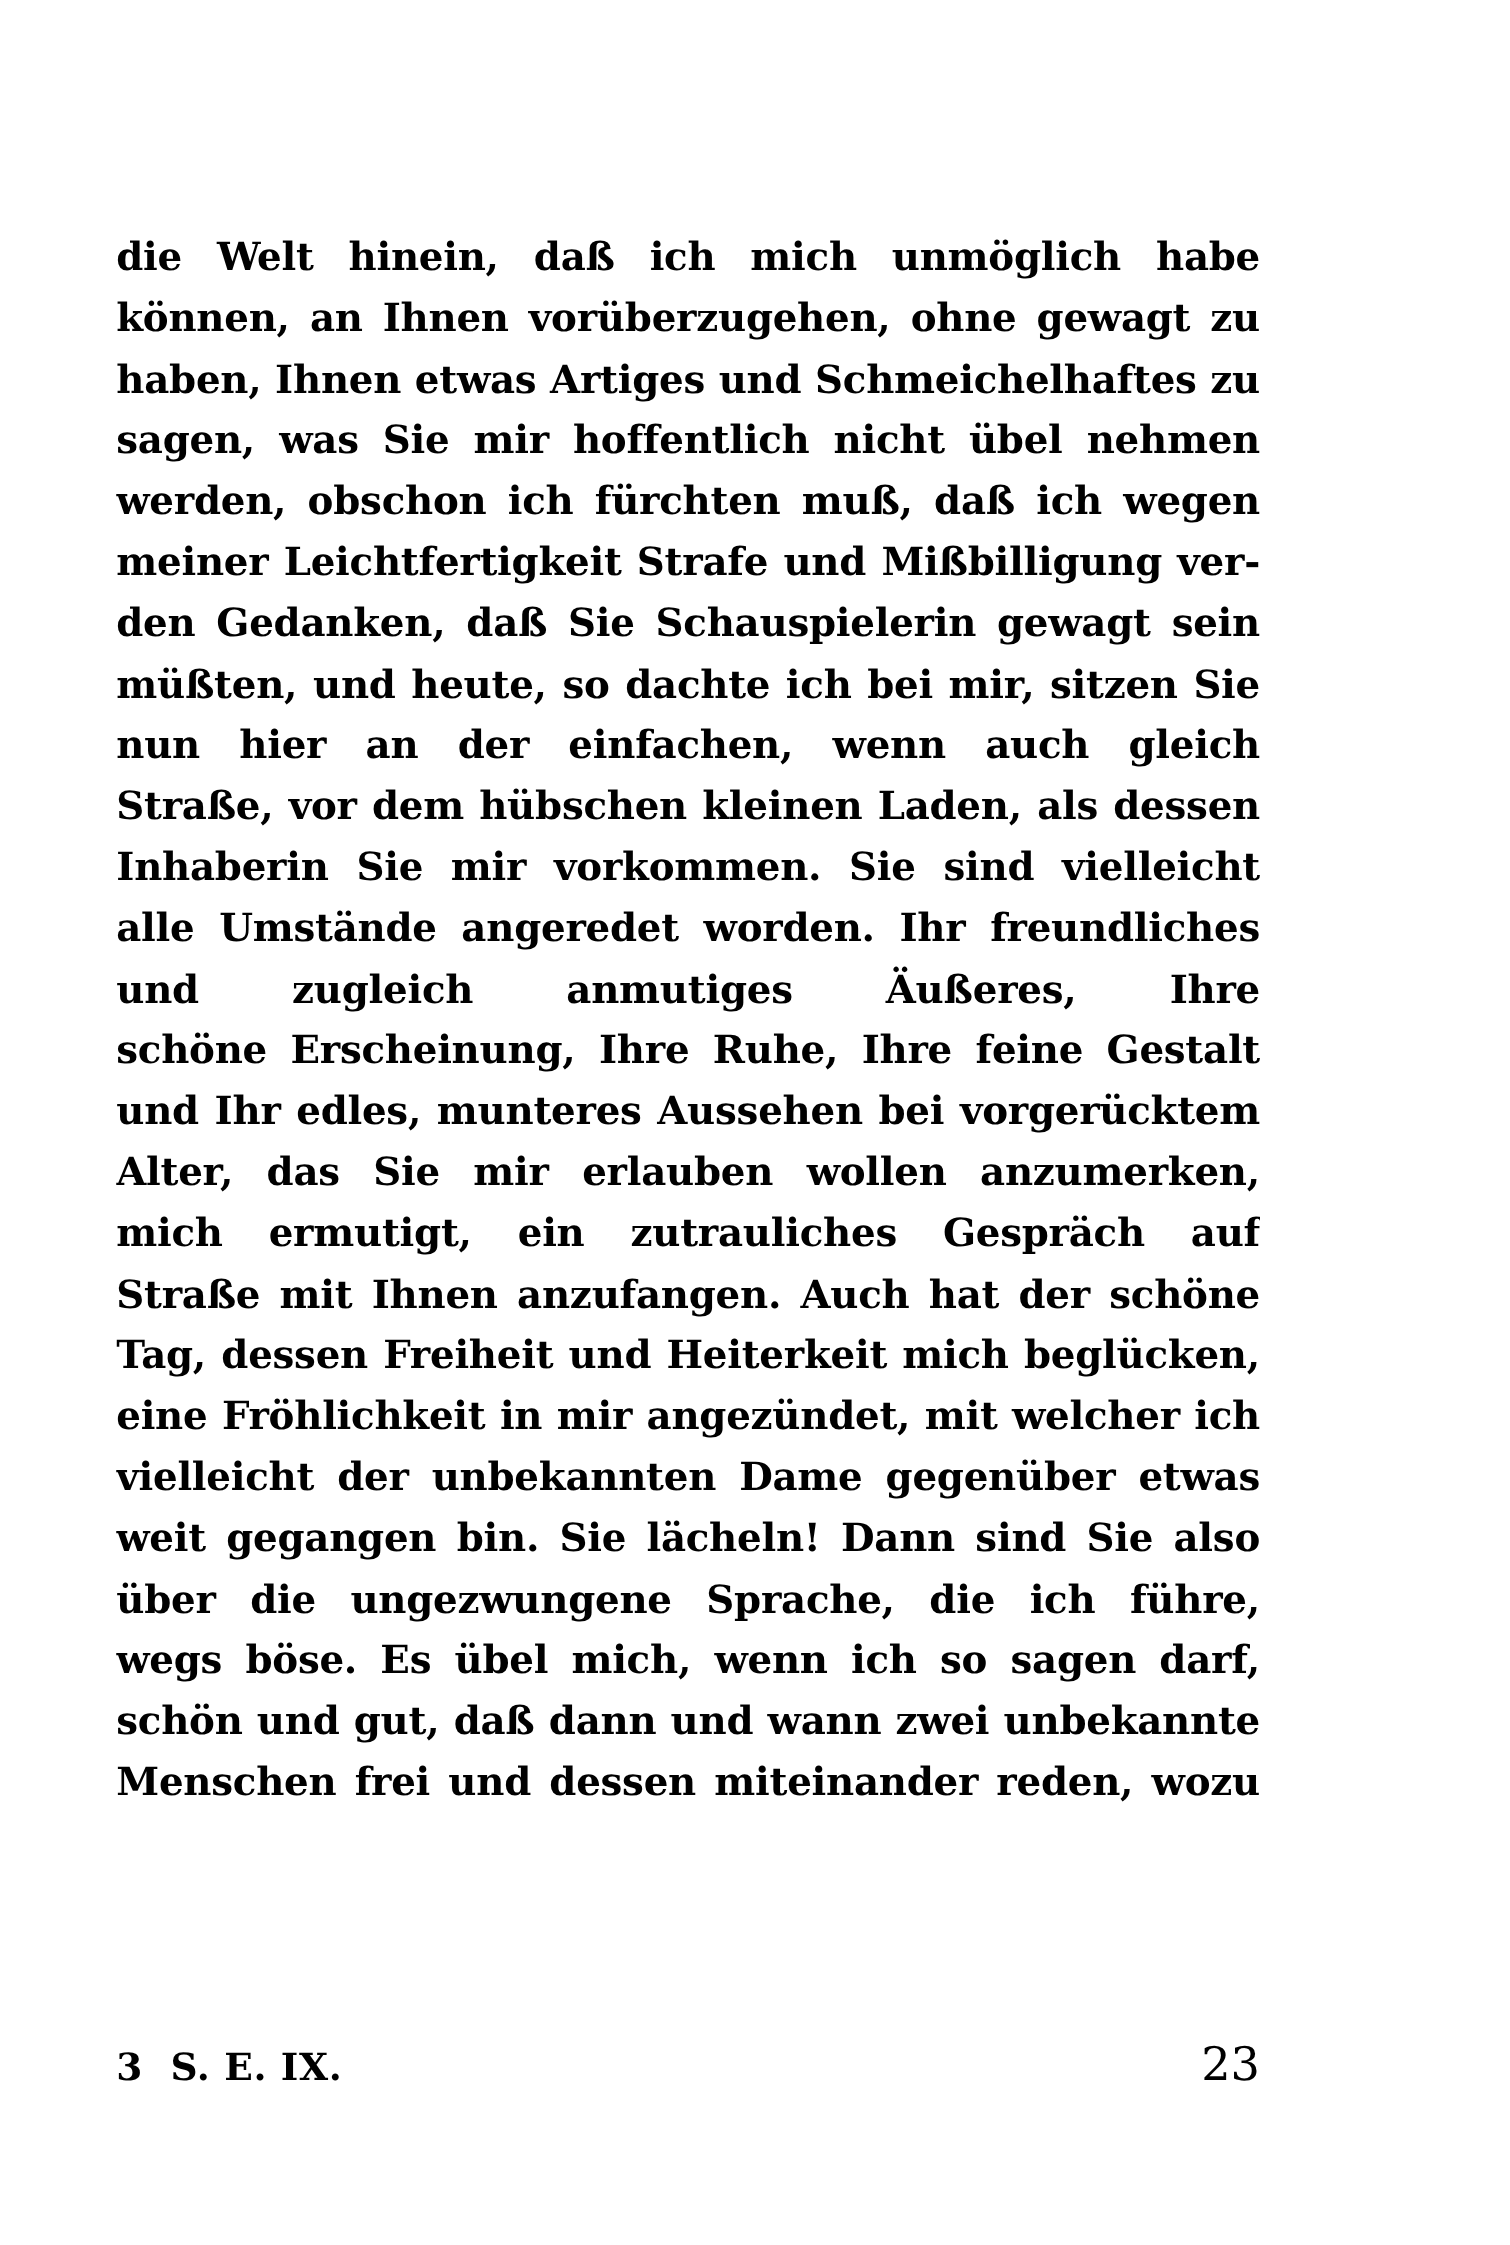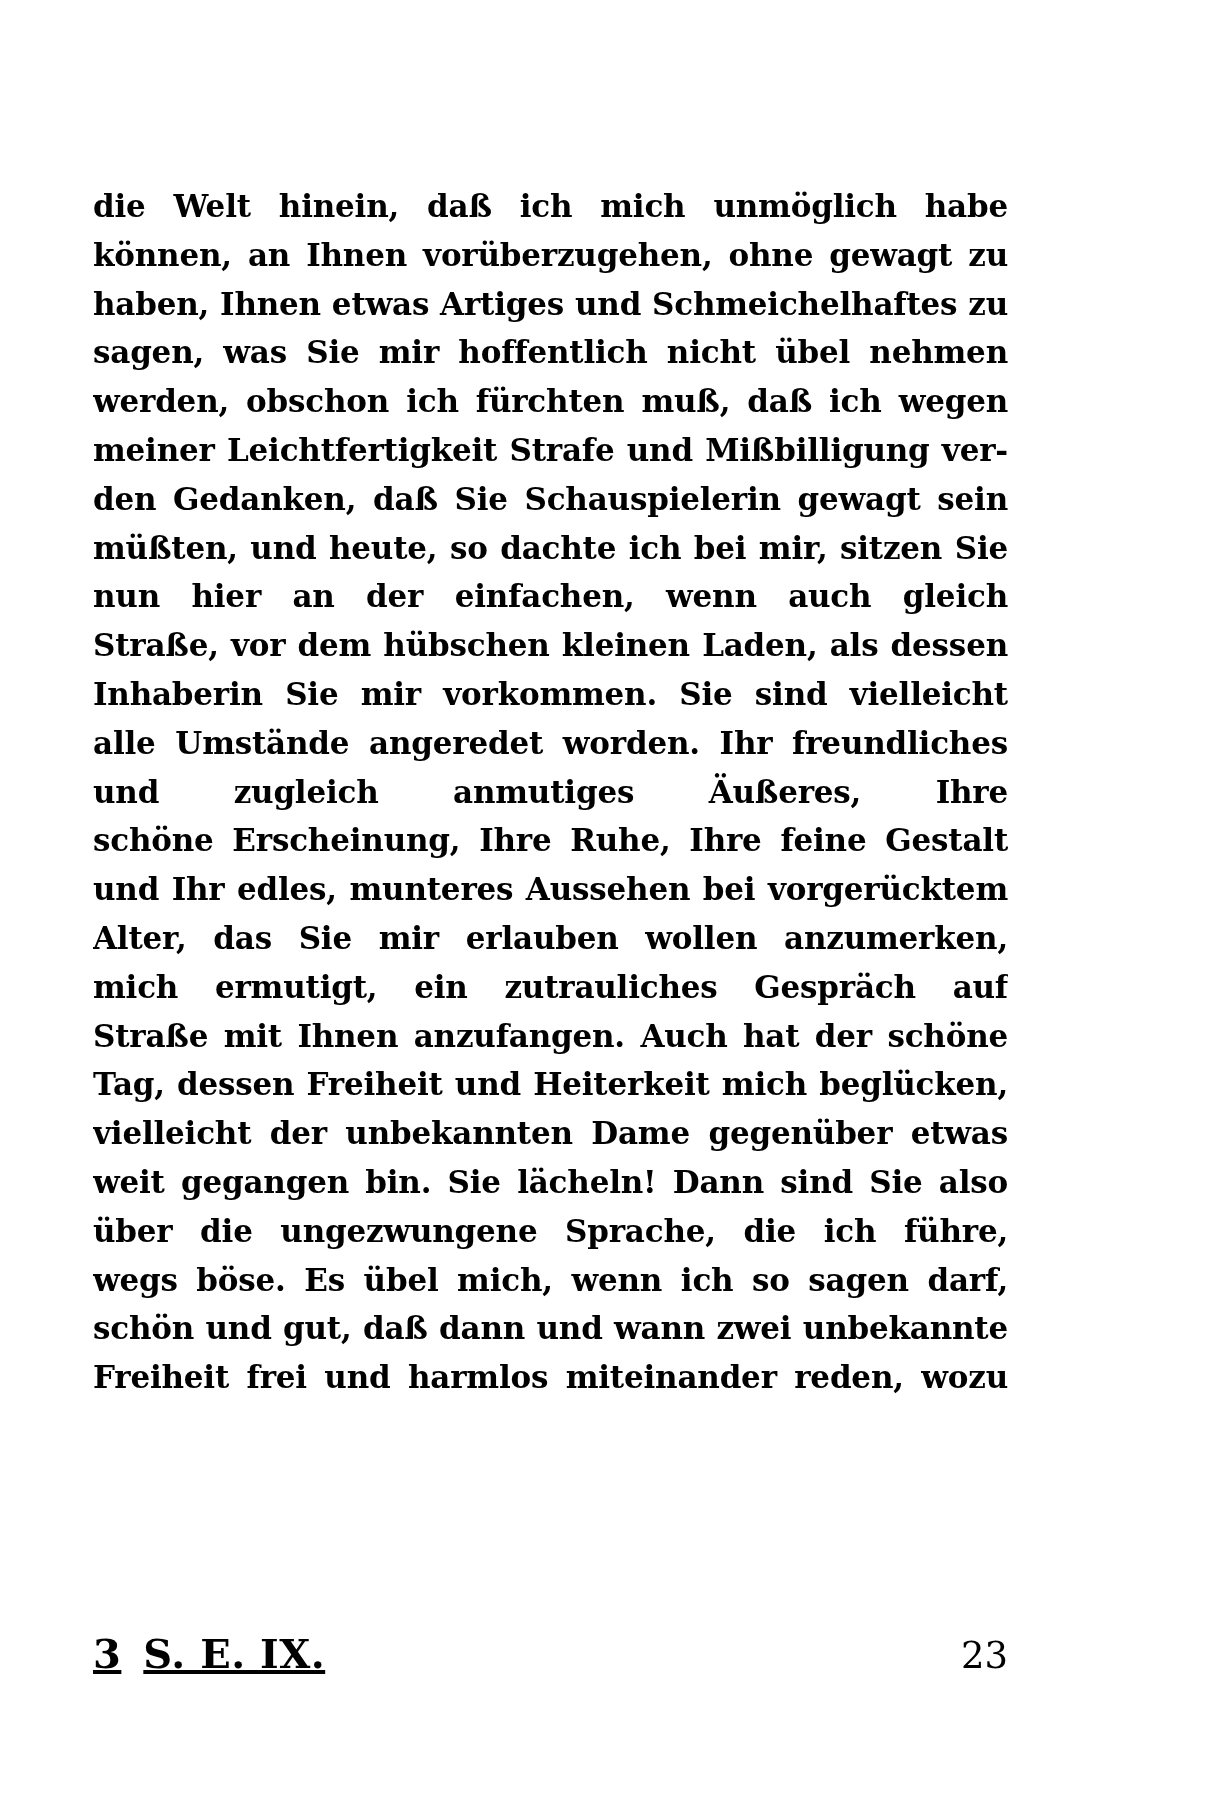"eine Fröhlichkeit in mir angezündet," p.line { html: none -> <p>eine Fröhlichkeit in mir angezündet, mit welcher ich</p> }
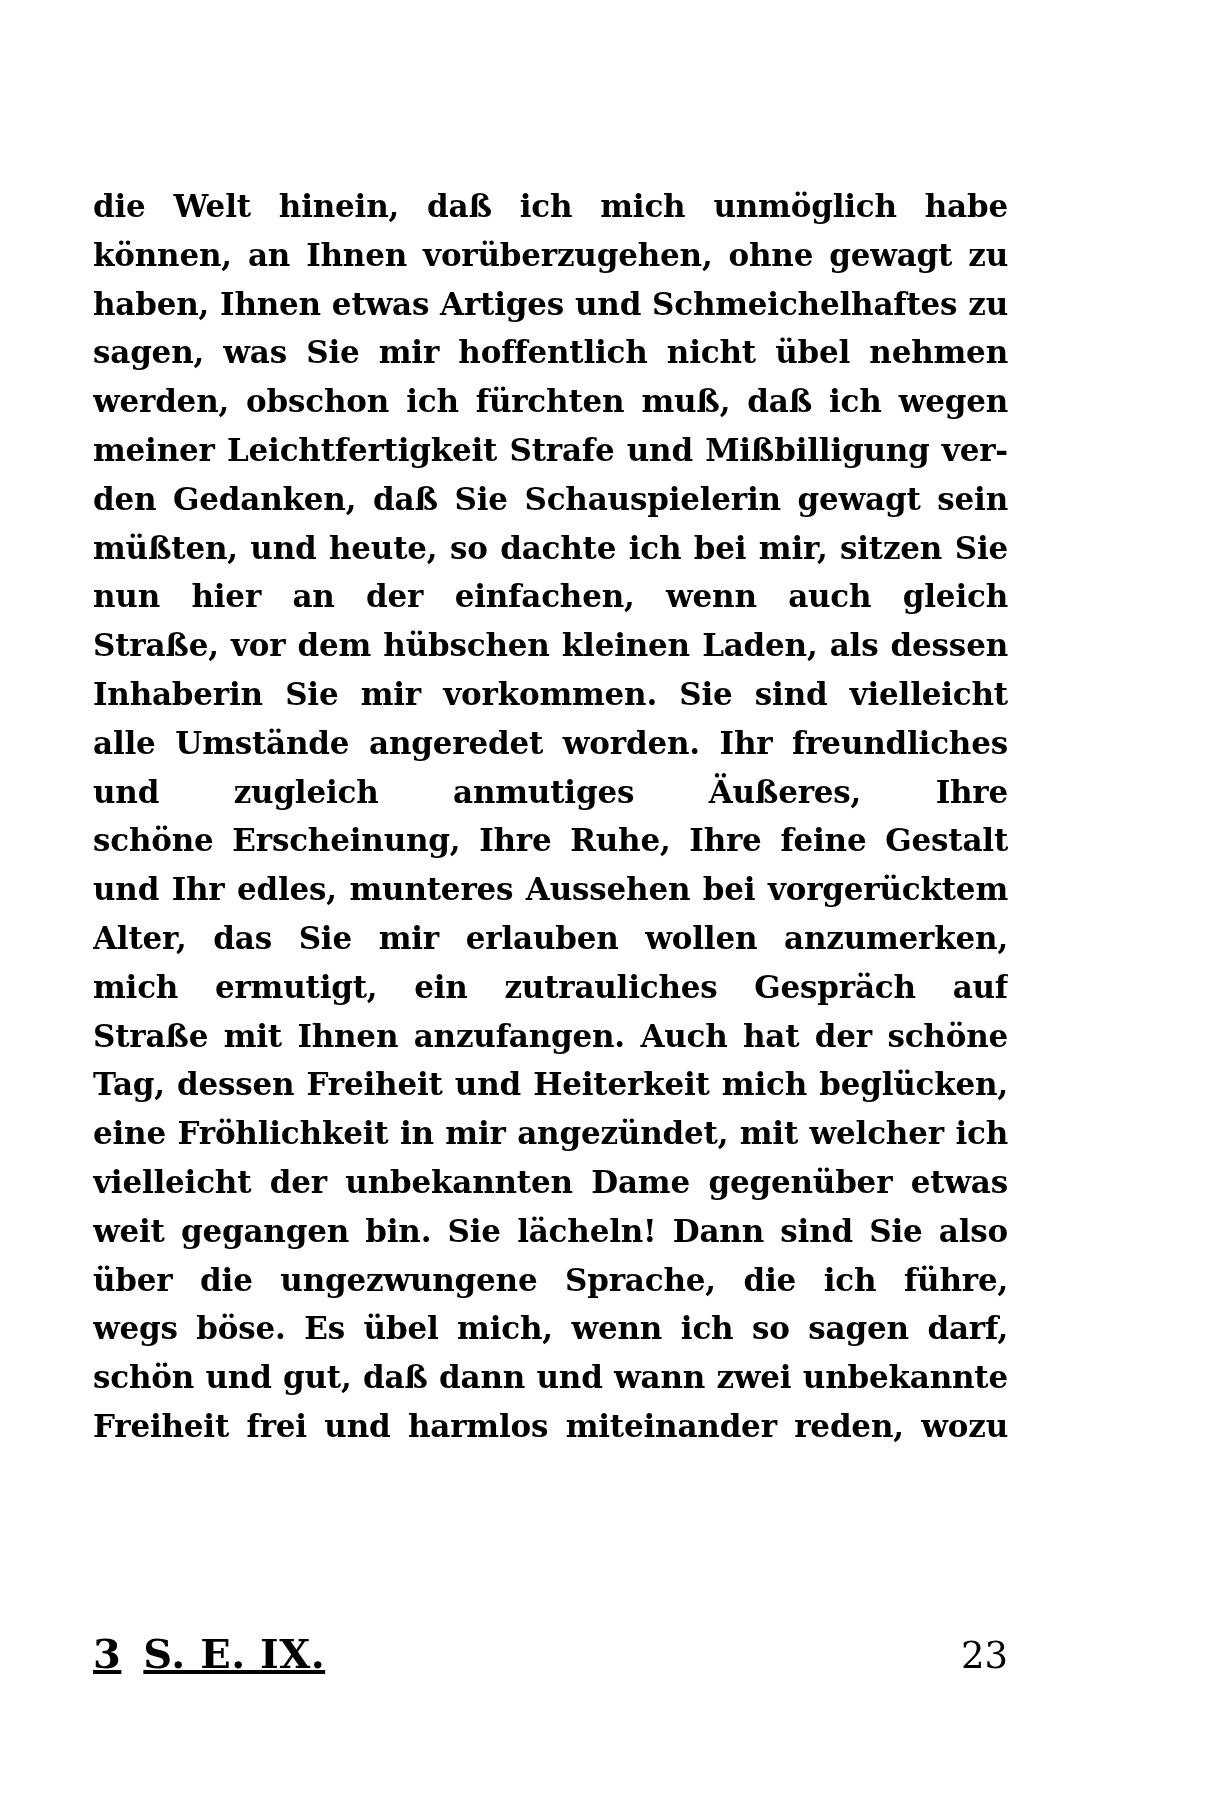"Freiheit frei und harmlos miteinander" p.line { text: Freiheit frei und harmlos -> Menschen frei und dessen }
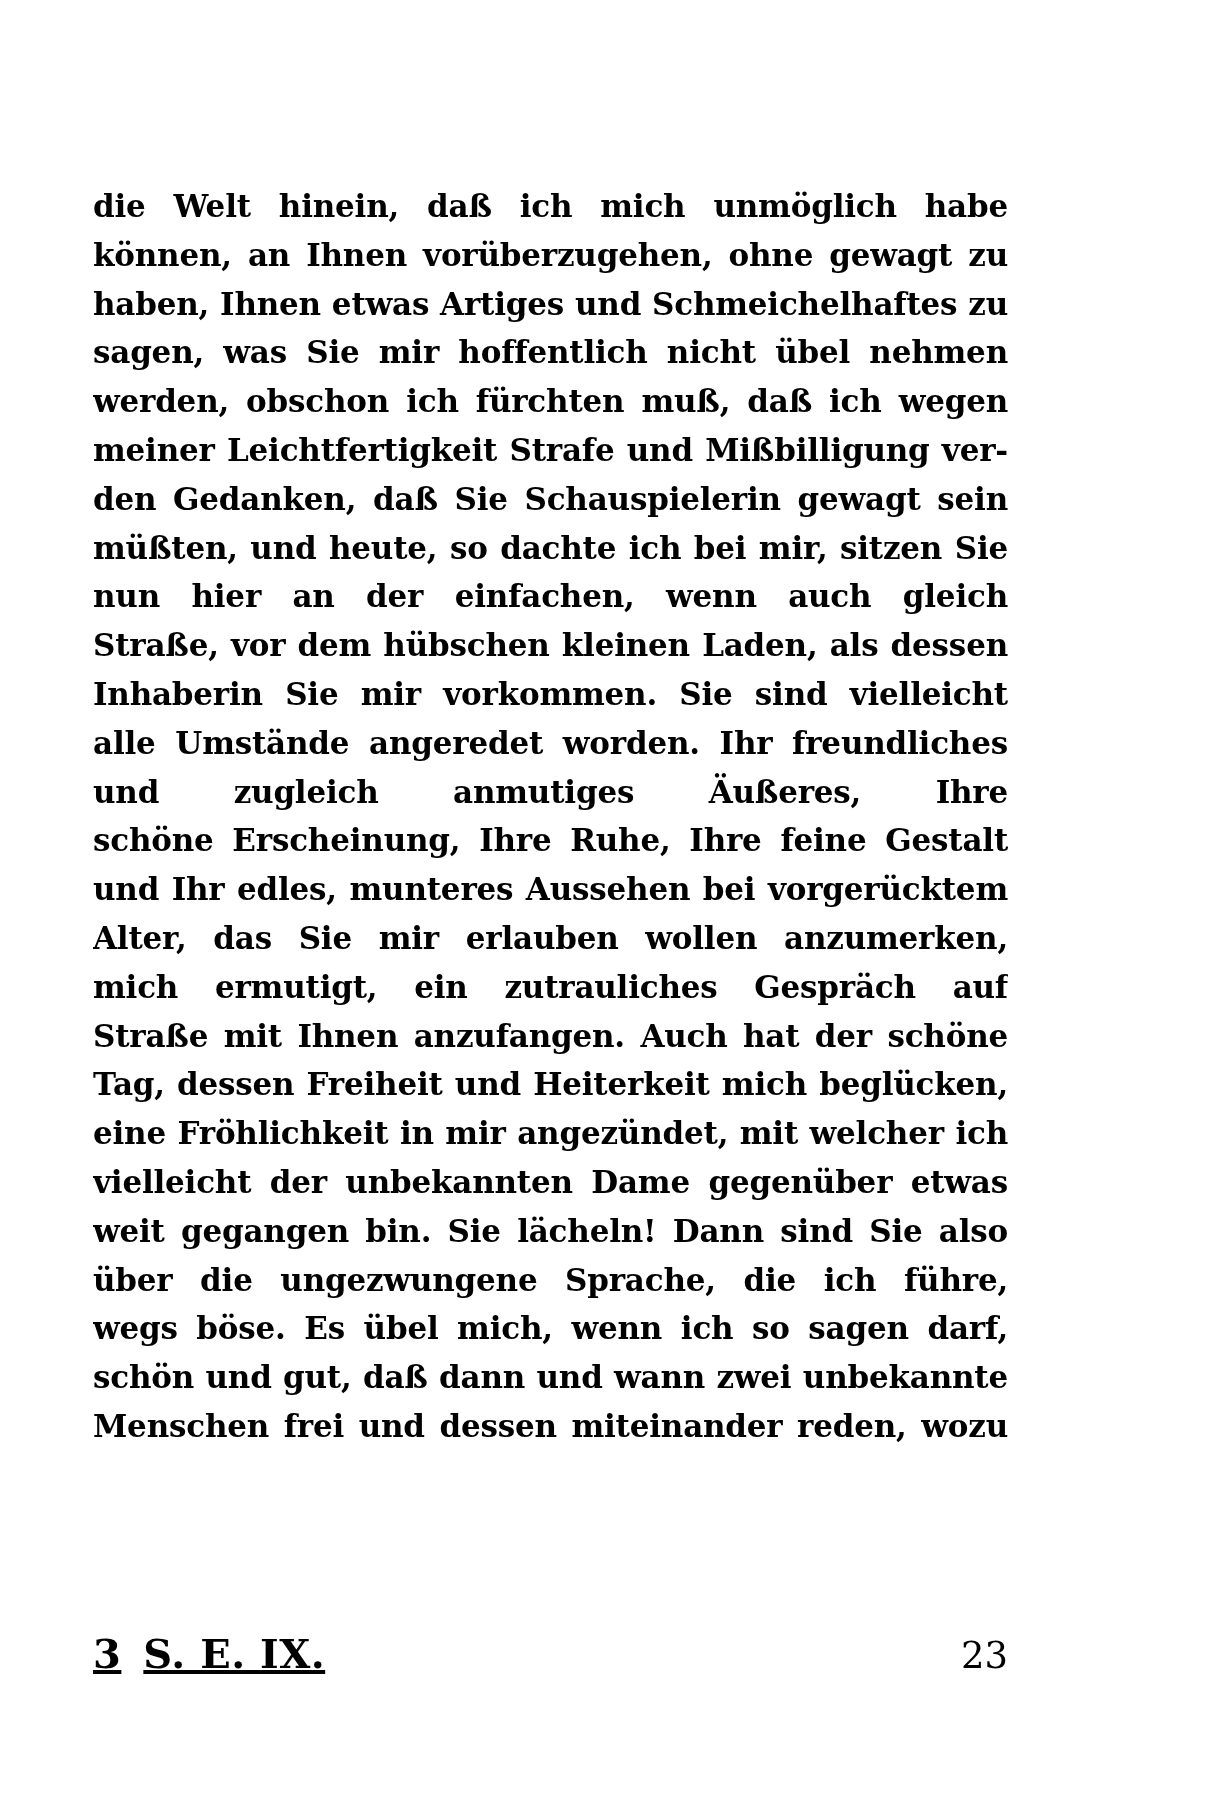"3 S. E. IX." .signature { font-size: 40px -> 30px; text-decoration: underline -> none }
